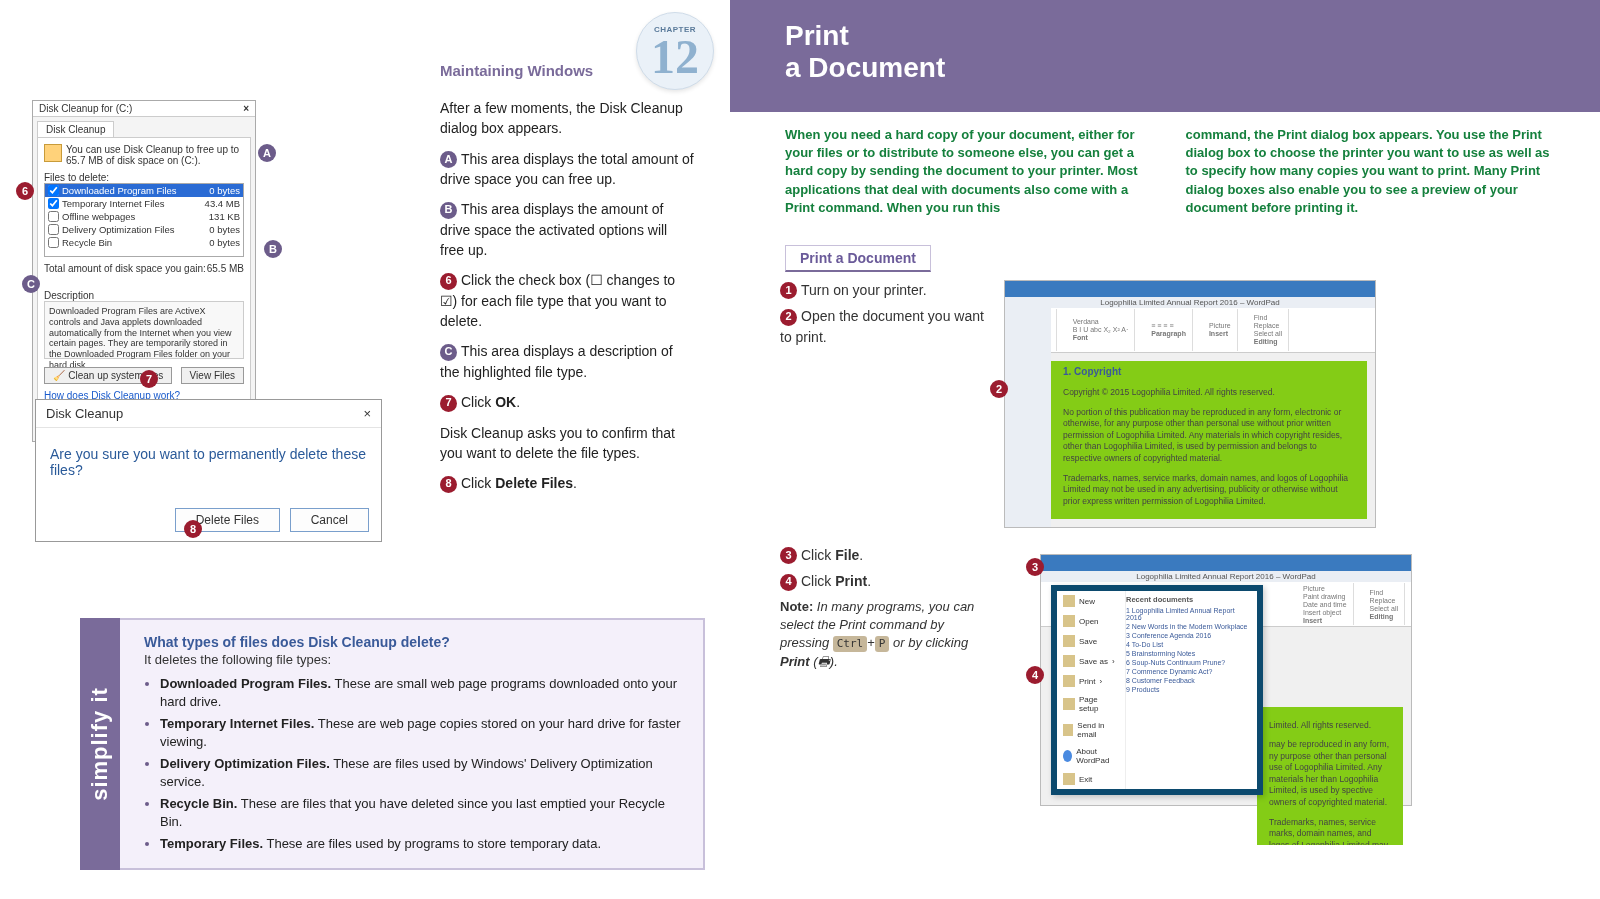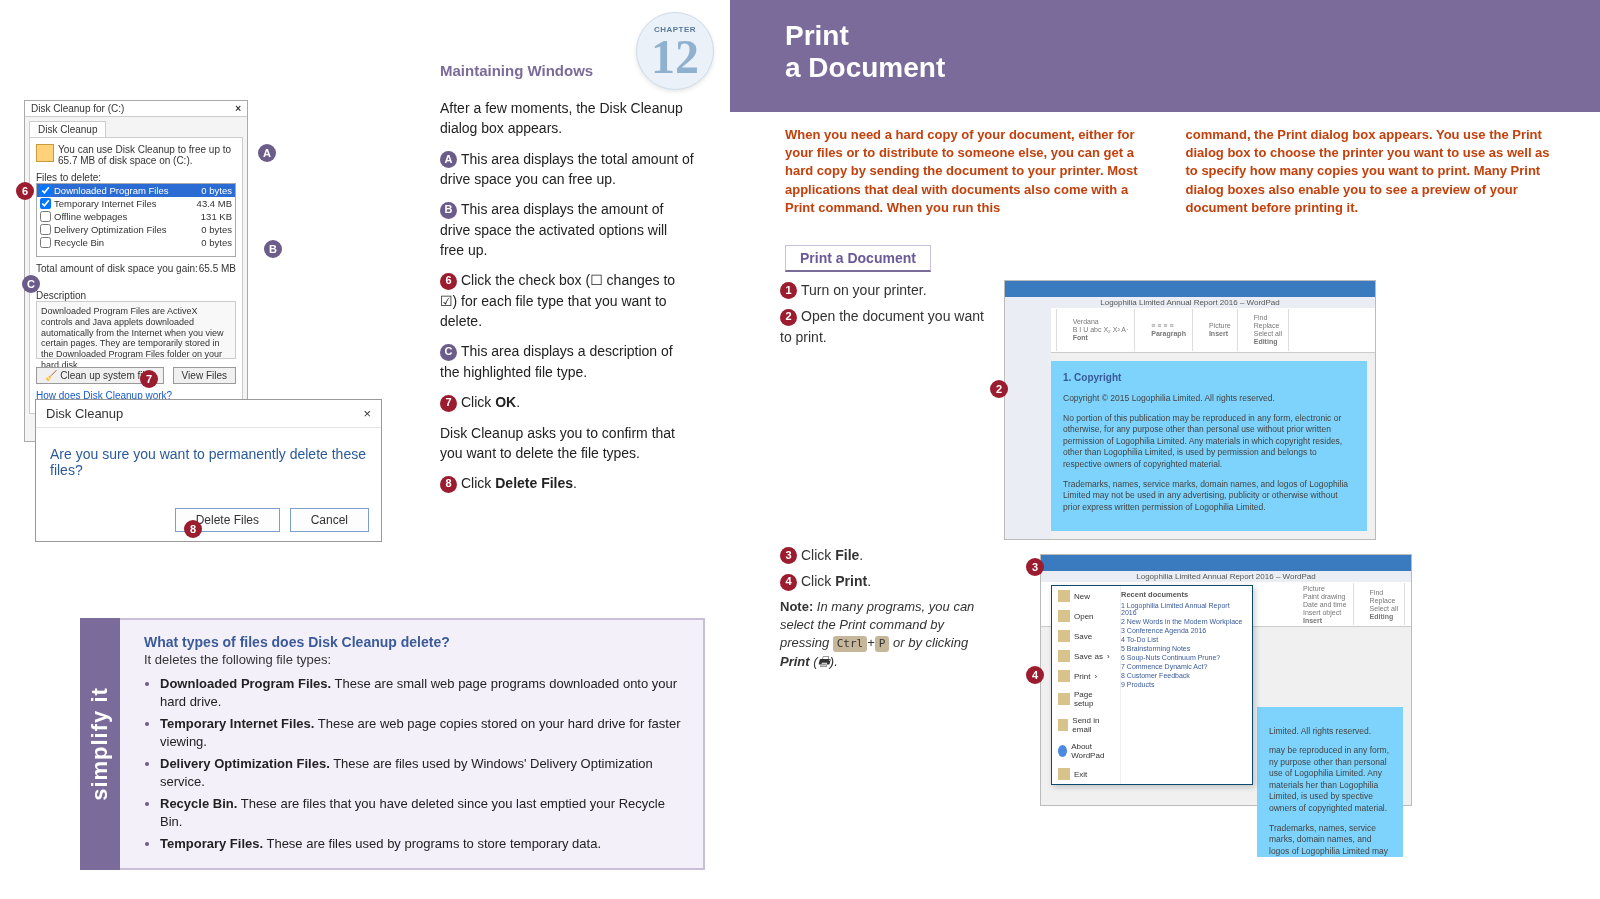"Disk Cleanup for (C:)" .dialog1 { left: 24px -> 32px }
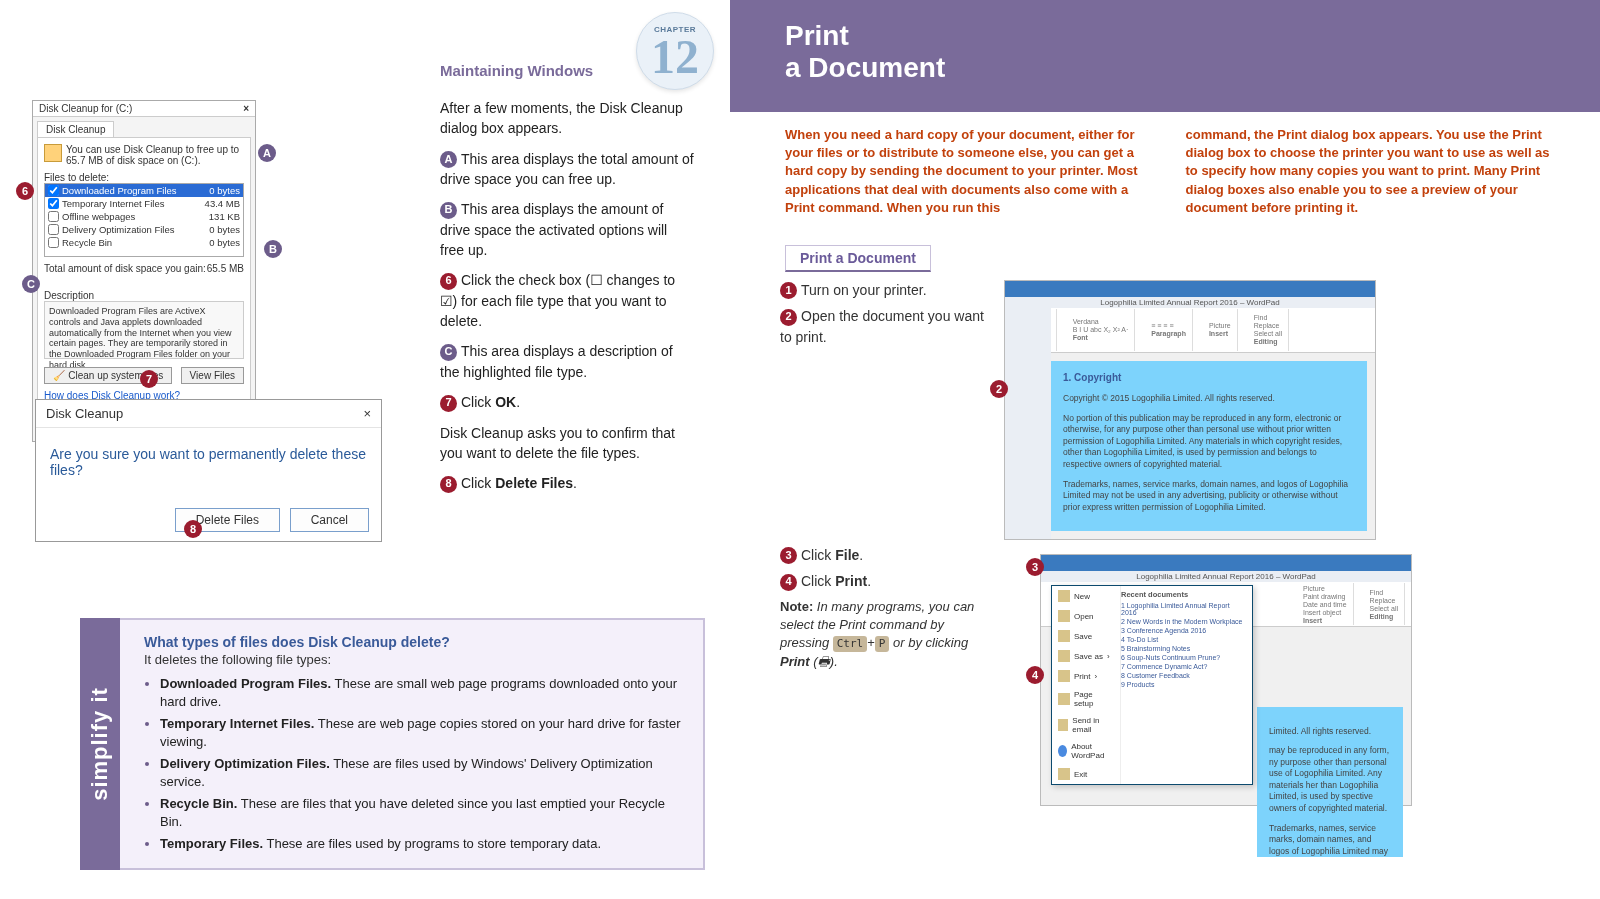"When you need a hard" .intro-cols p { color: #c2410c -> #15803d }
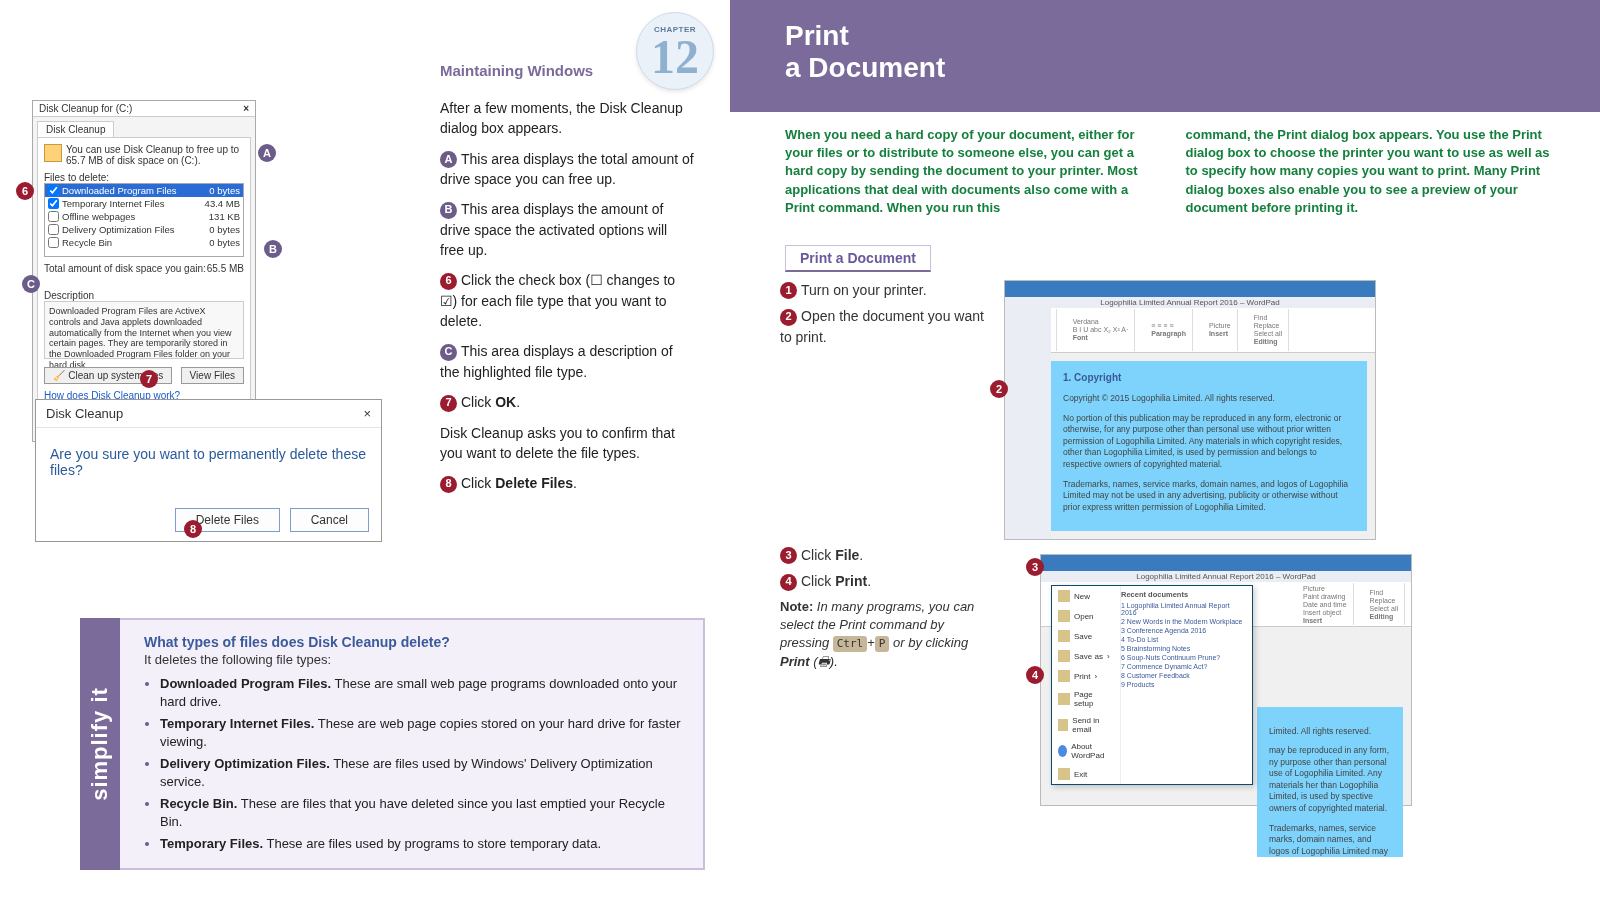"1. Copyright" .shot .doc { background: #7dd3fc -> #84cc16; padding: 10px 12px -> 4px 12px }
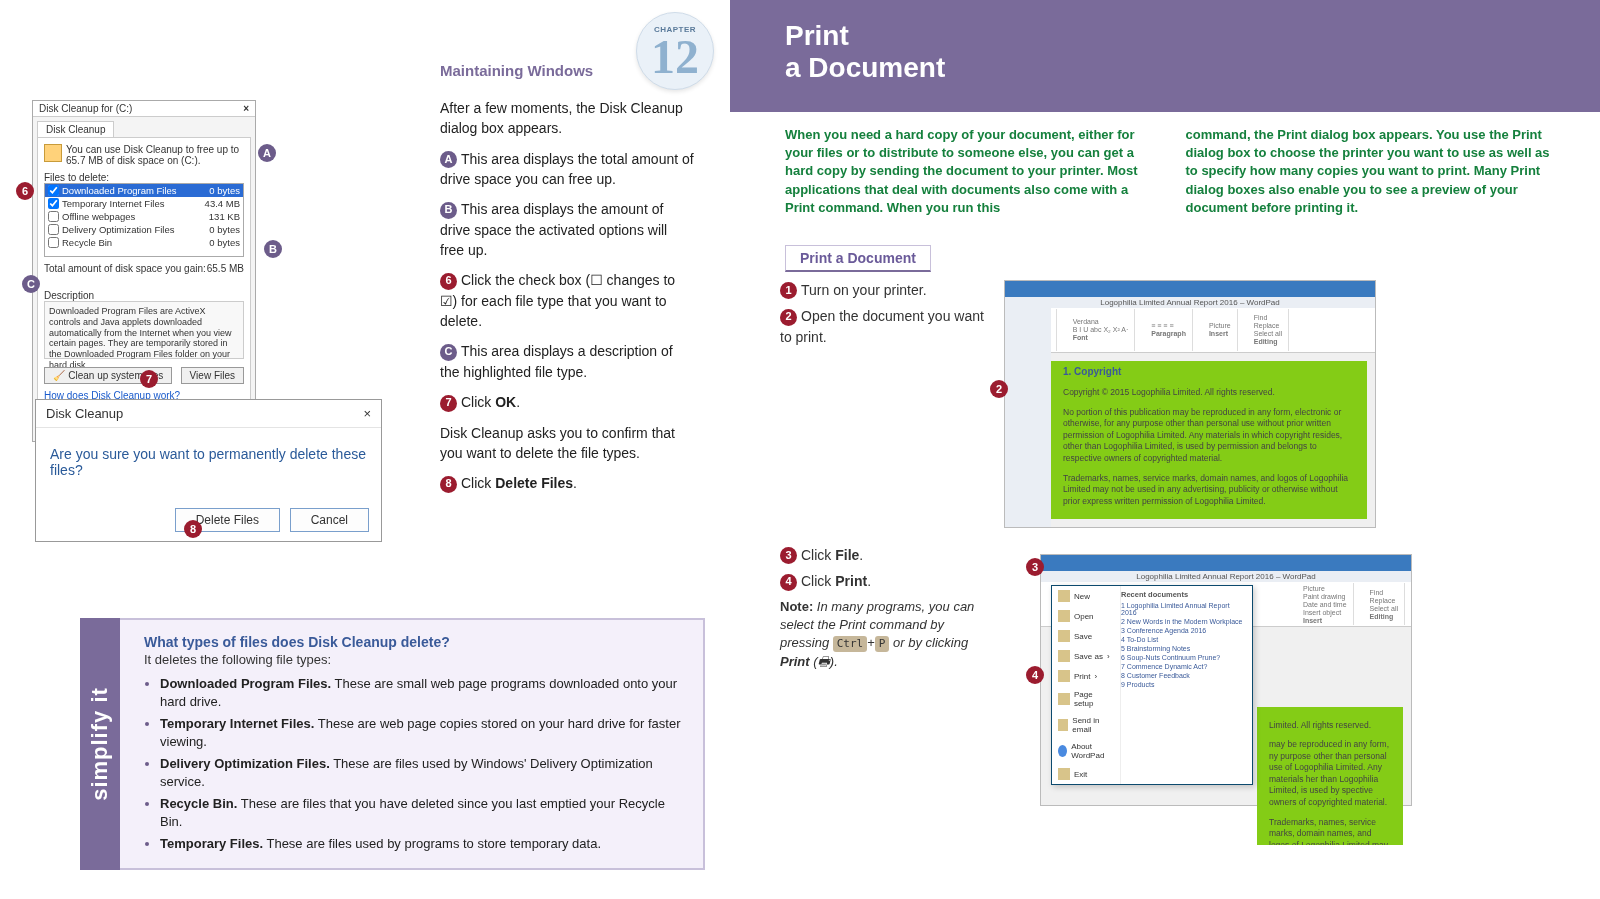"New" .shot .filemenu { border: 1px solid #0c4a6e -> 6px solid #0c4a6e }
